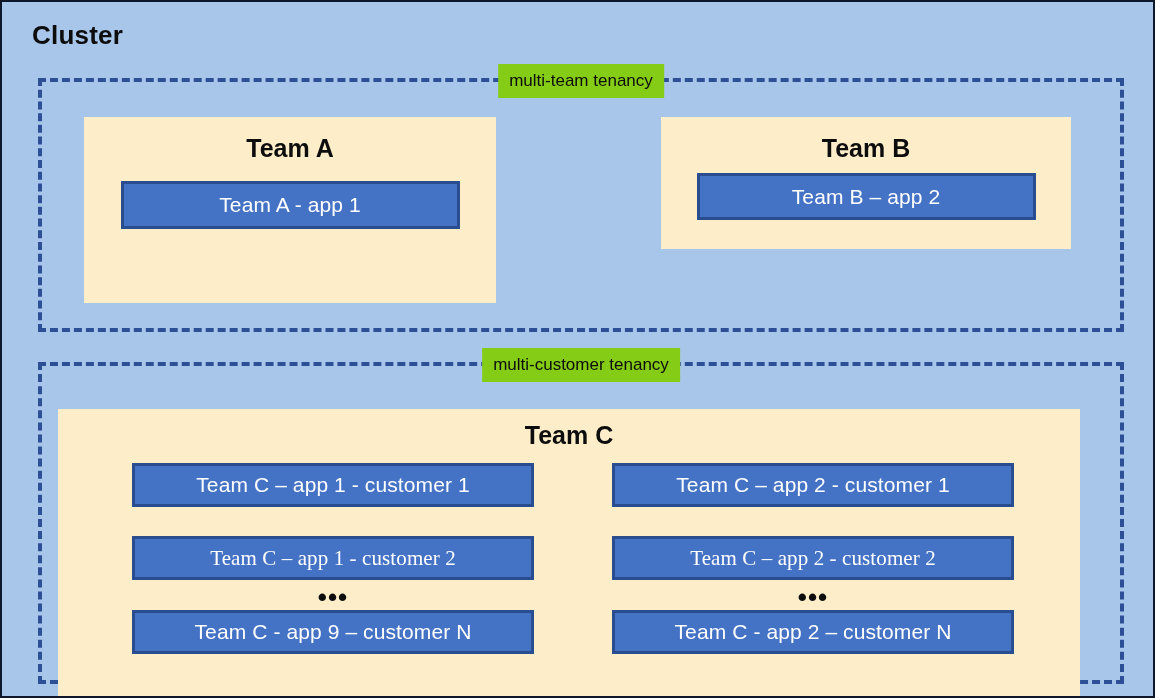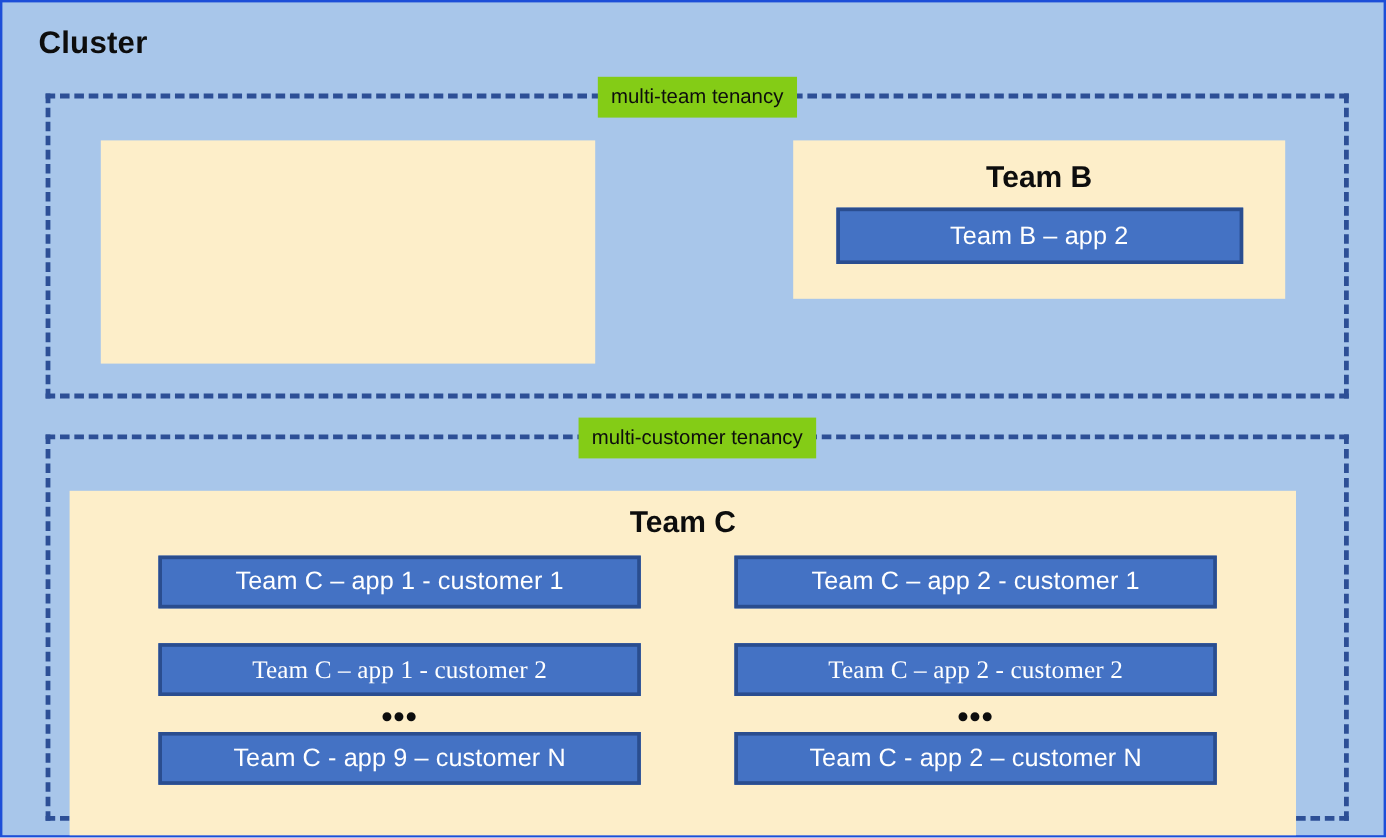"Cluster" #canvas { border: 2px solid #1d4ed8 -> 2px solid #0f172a }
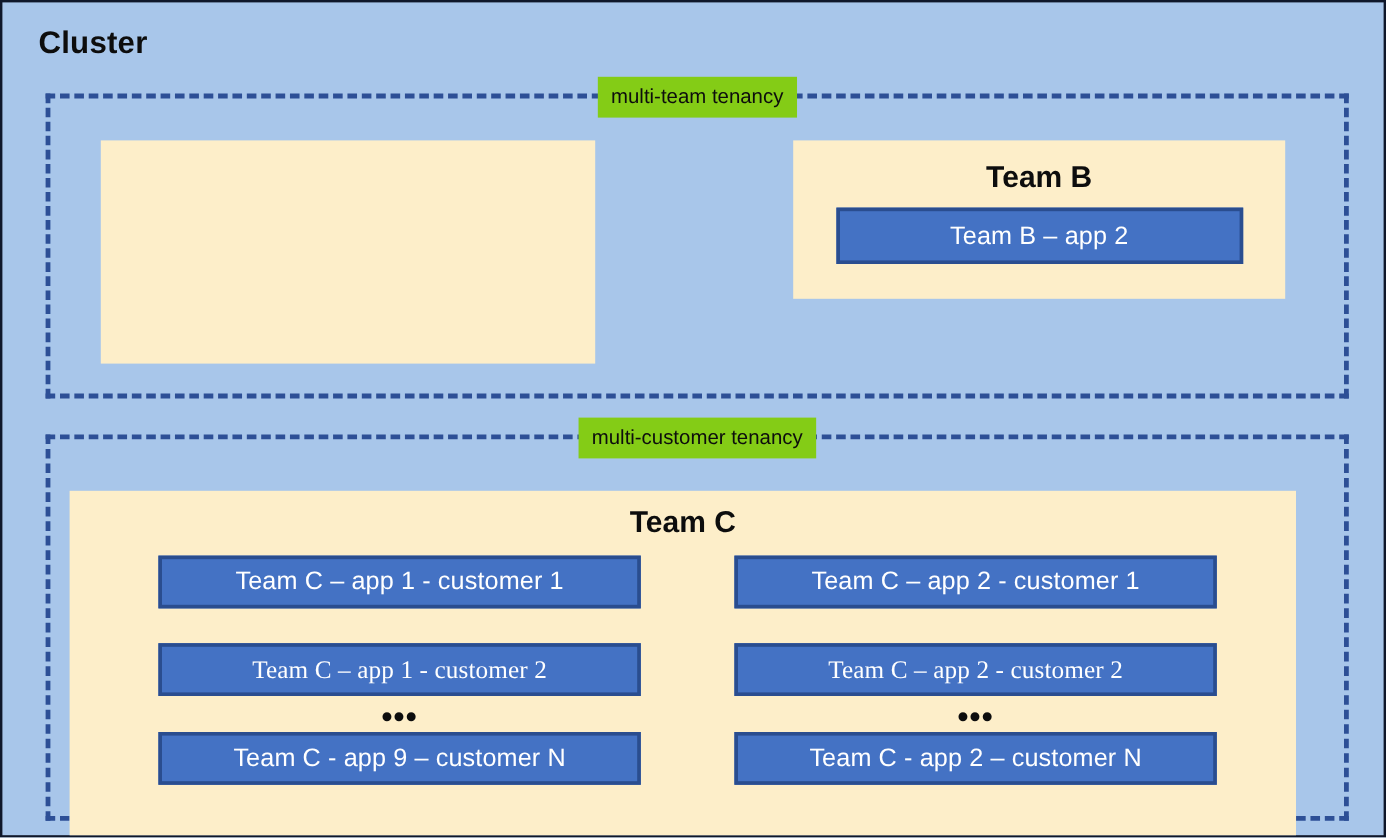"Team A" div.team-title { html: none -> <div>Team A</div> }
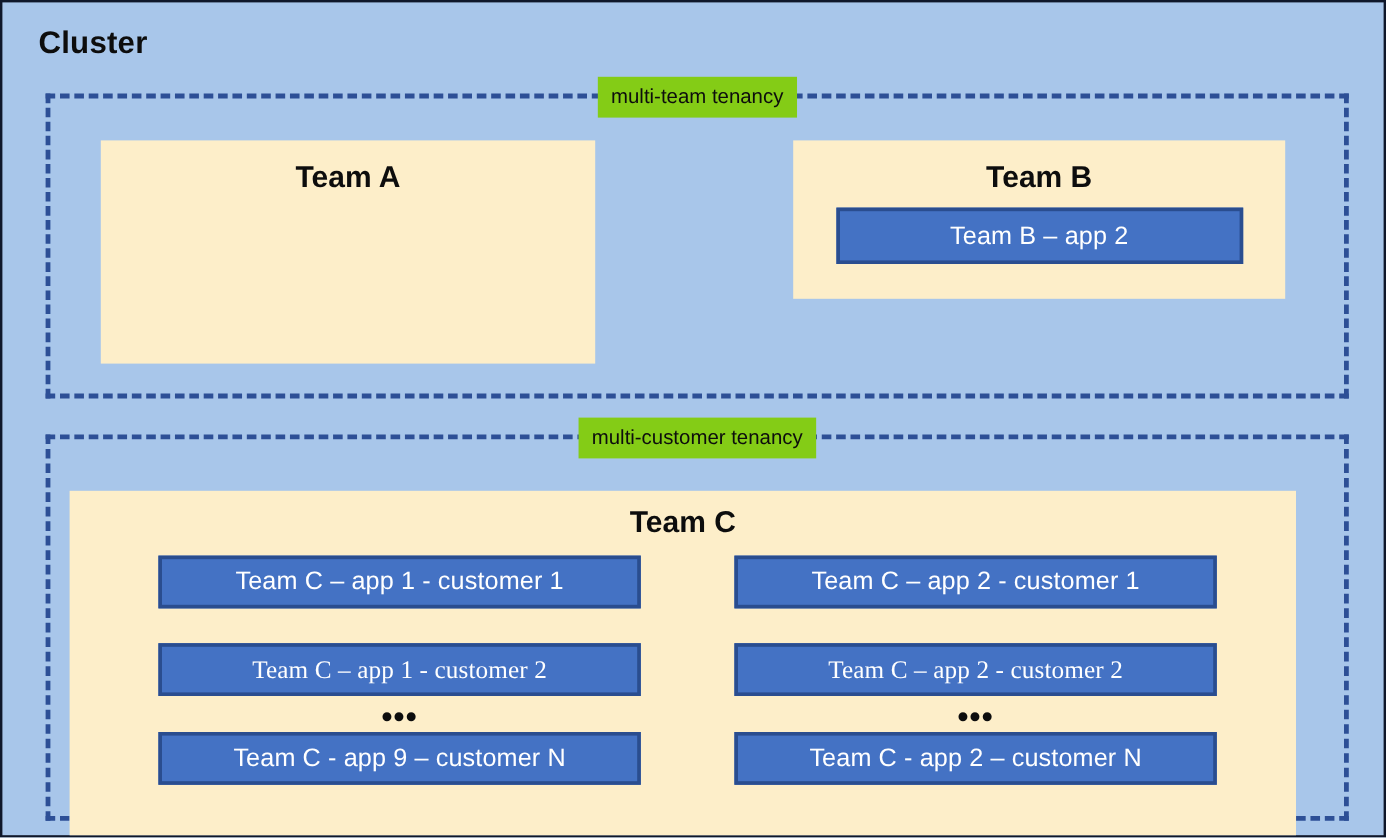"Team A - app 1" div { html: none -> <div> <div>Team A - app 1</div> </div> }
